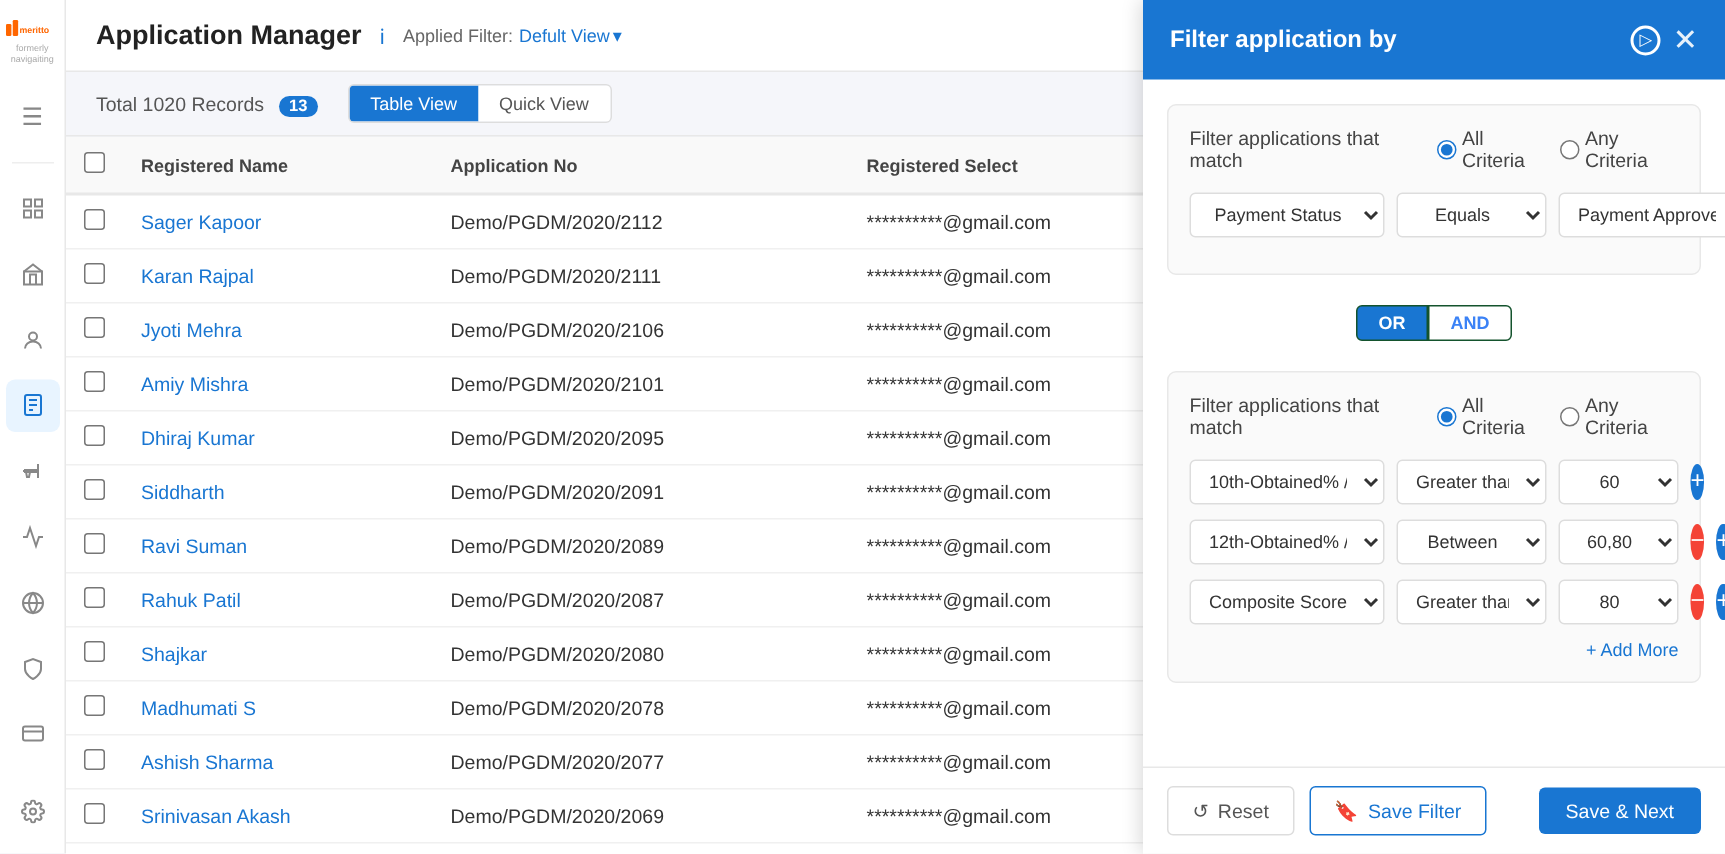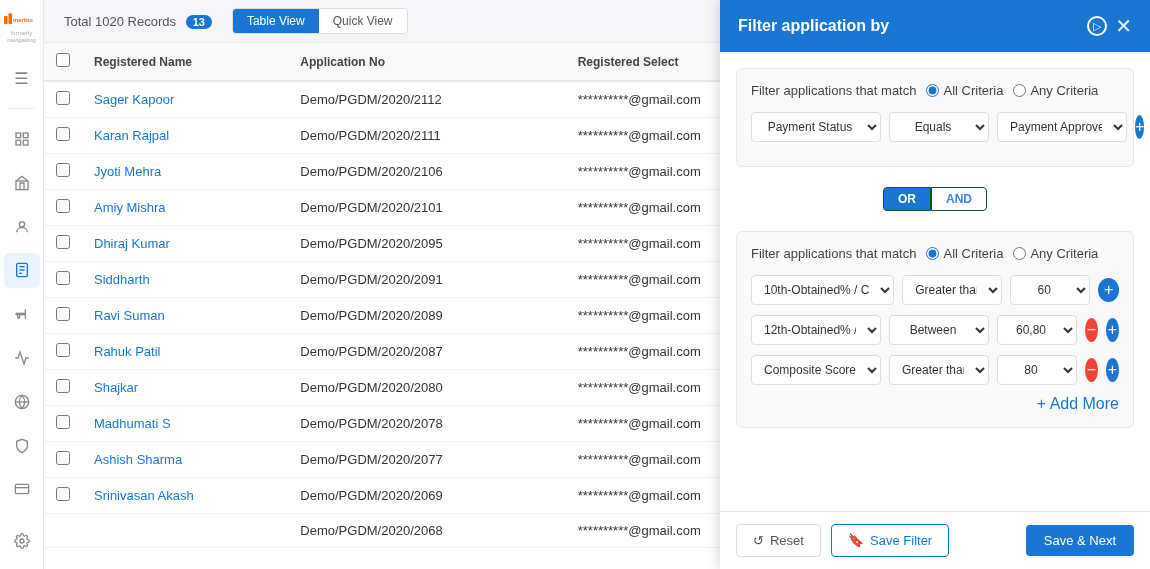"Application Manager" div.top-bar { html: none -> <div> <span>Application Manager</span> <span>ℹ</span> <span> <span>Applied Filter:</span> <span> <span>Defult View</span> <span>▾</span> </span> </span> <div></div> <div> <span>Select search criteria</span> <span>▾</span> </div> </div> }
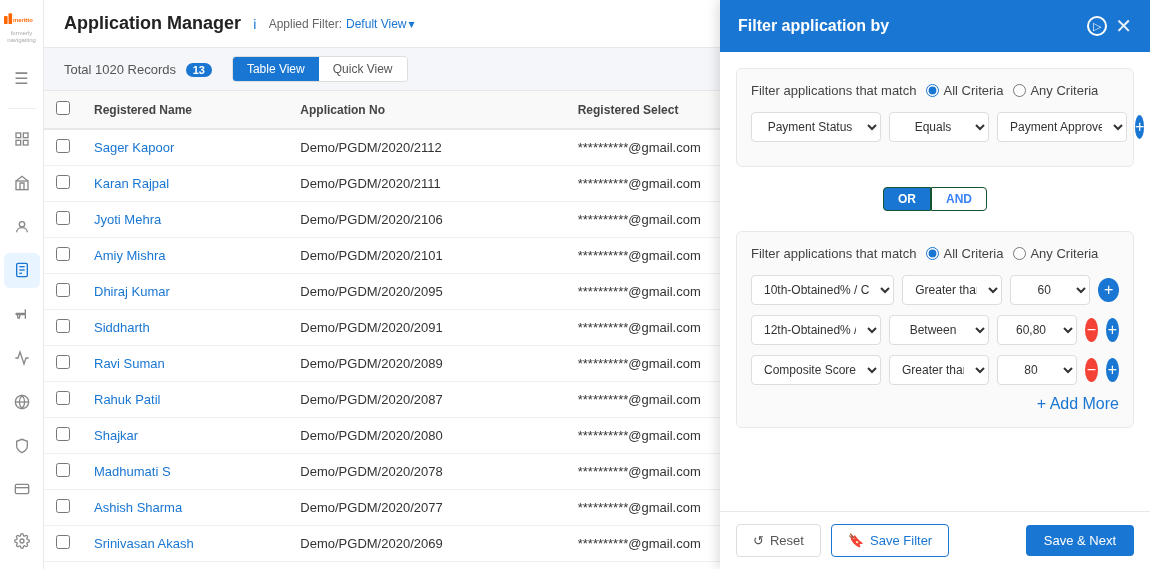"Filter application by" .filter-panel { width: 430px -> 388px }
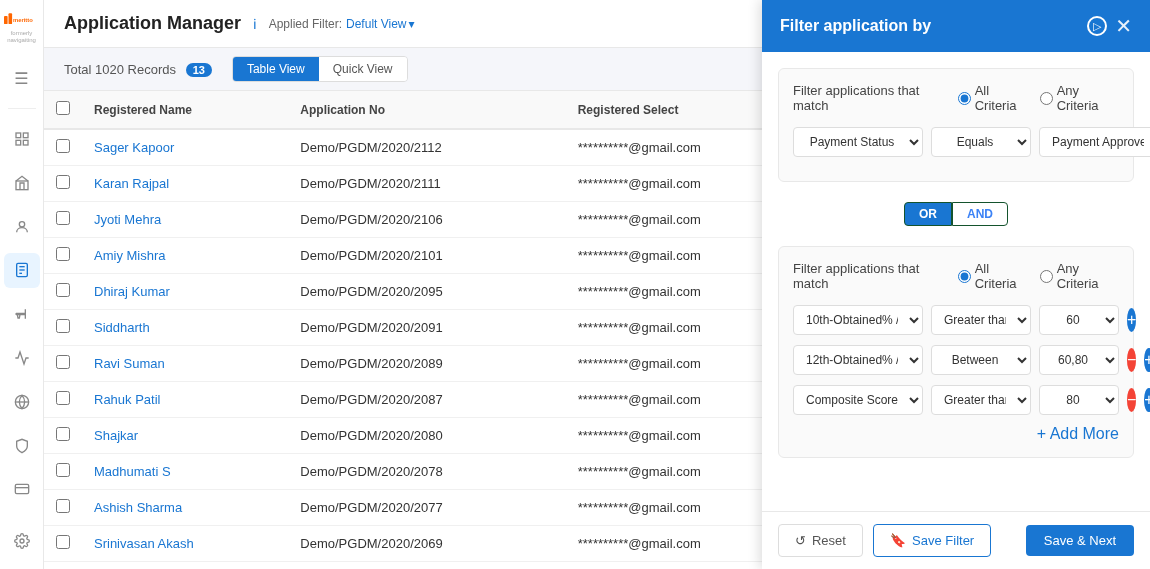"+ Add More" .add-more-link { font-size: 16px -> 12px }
